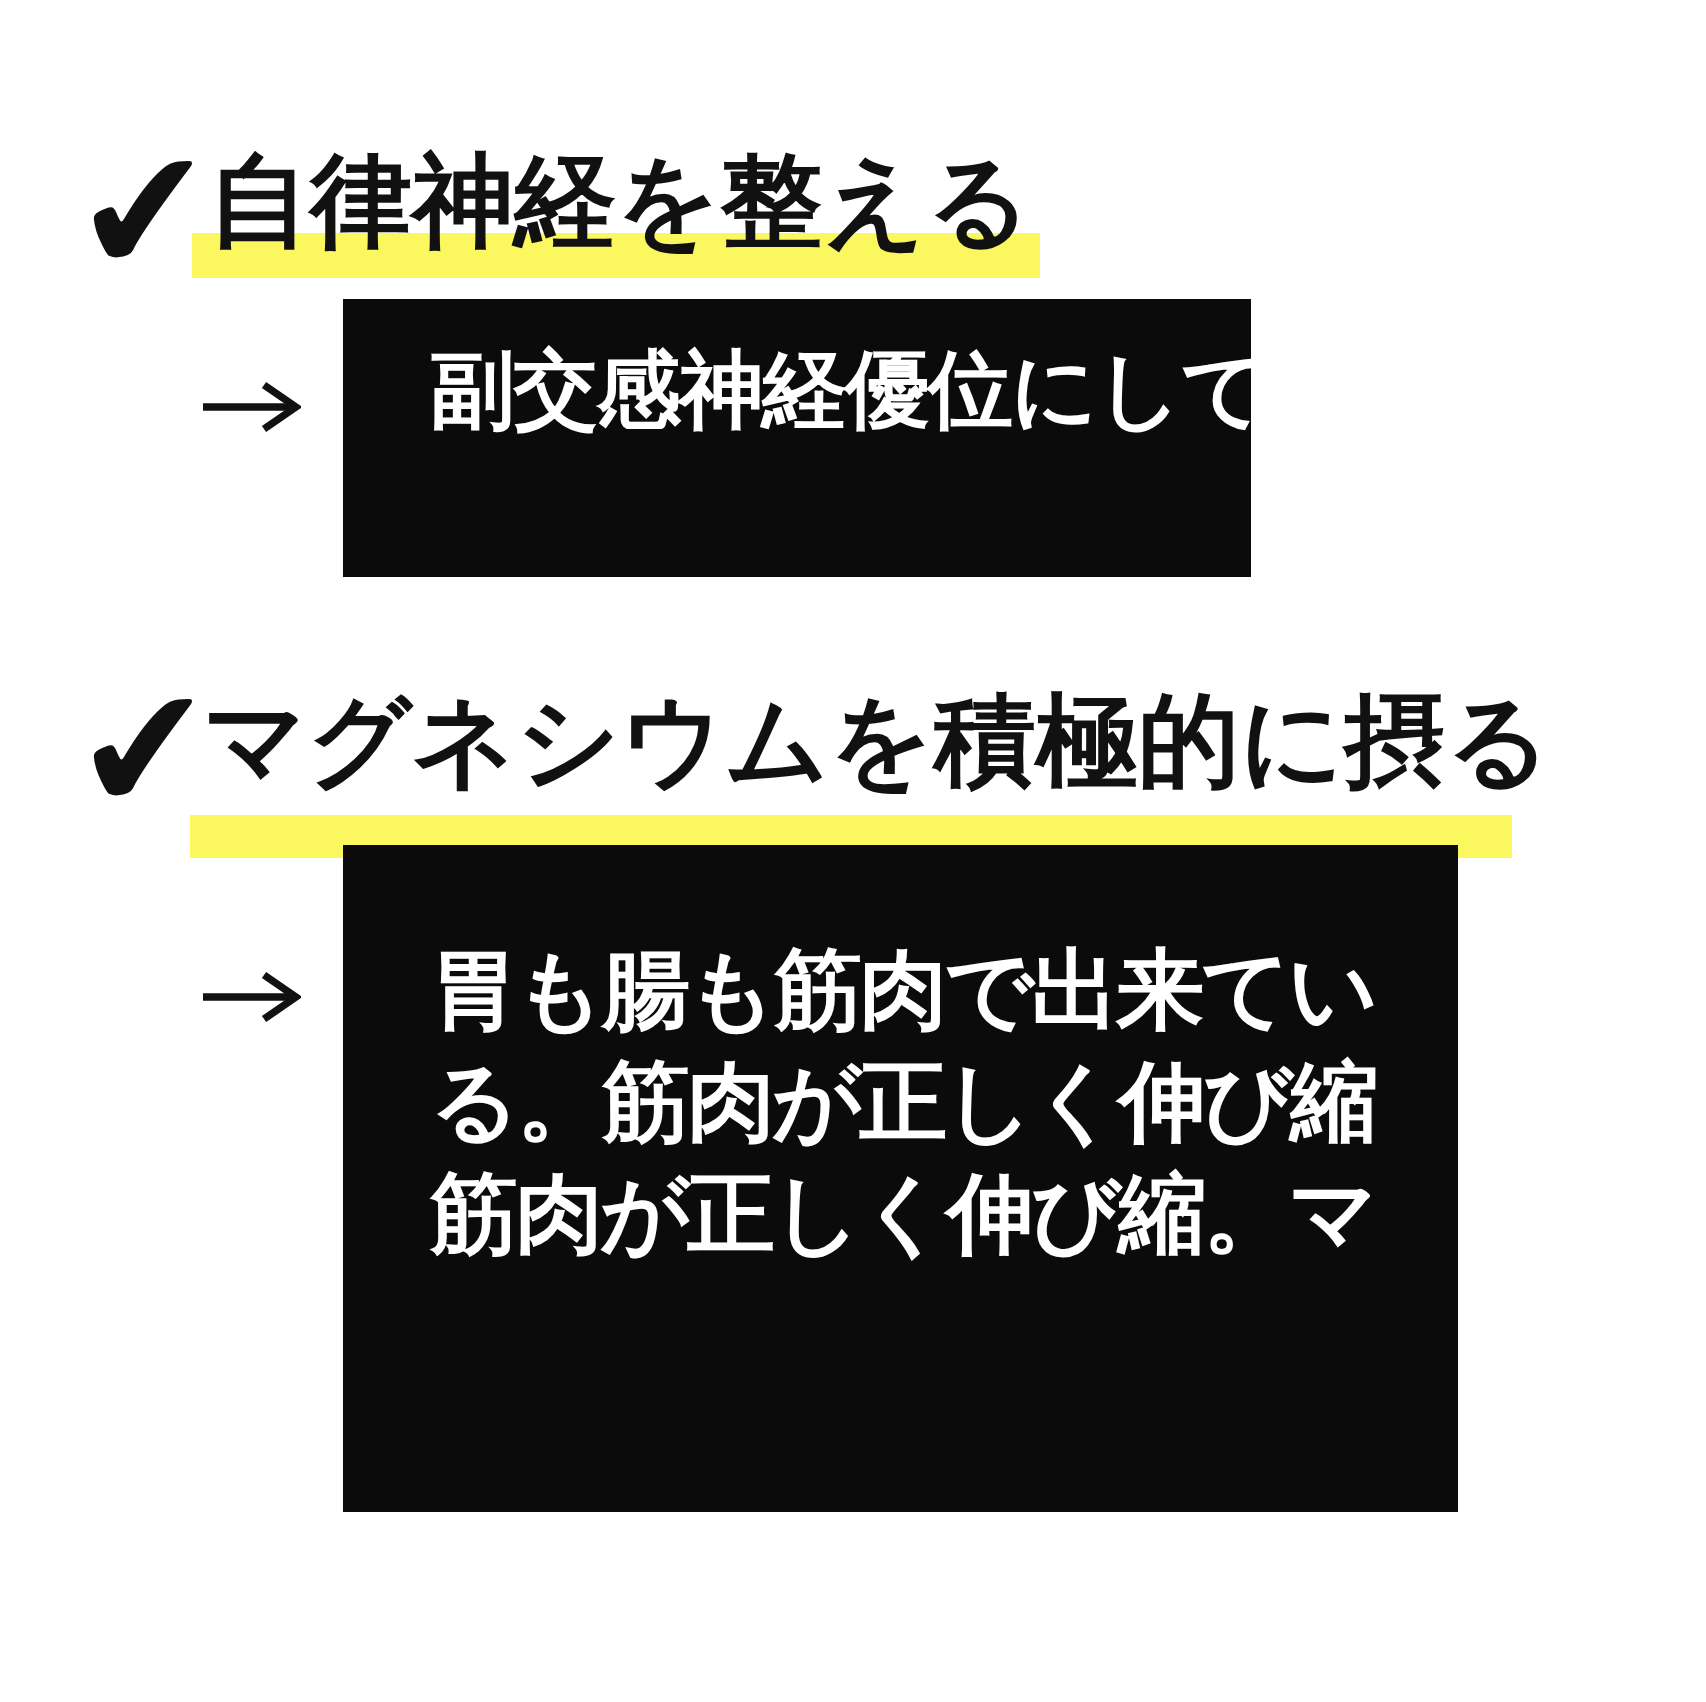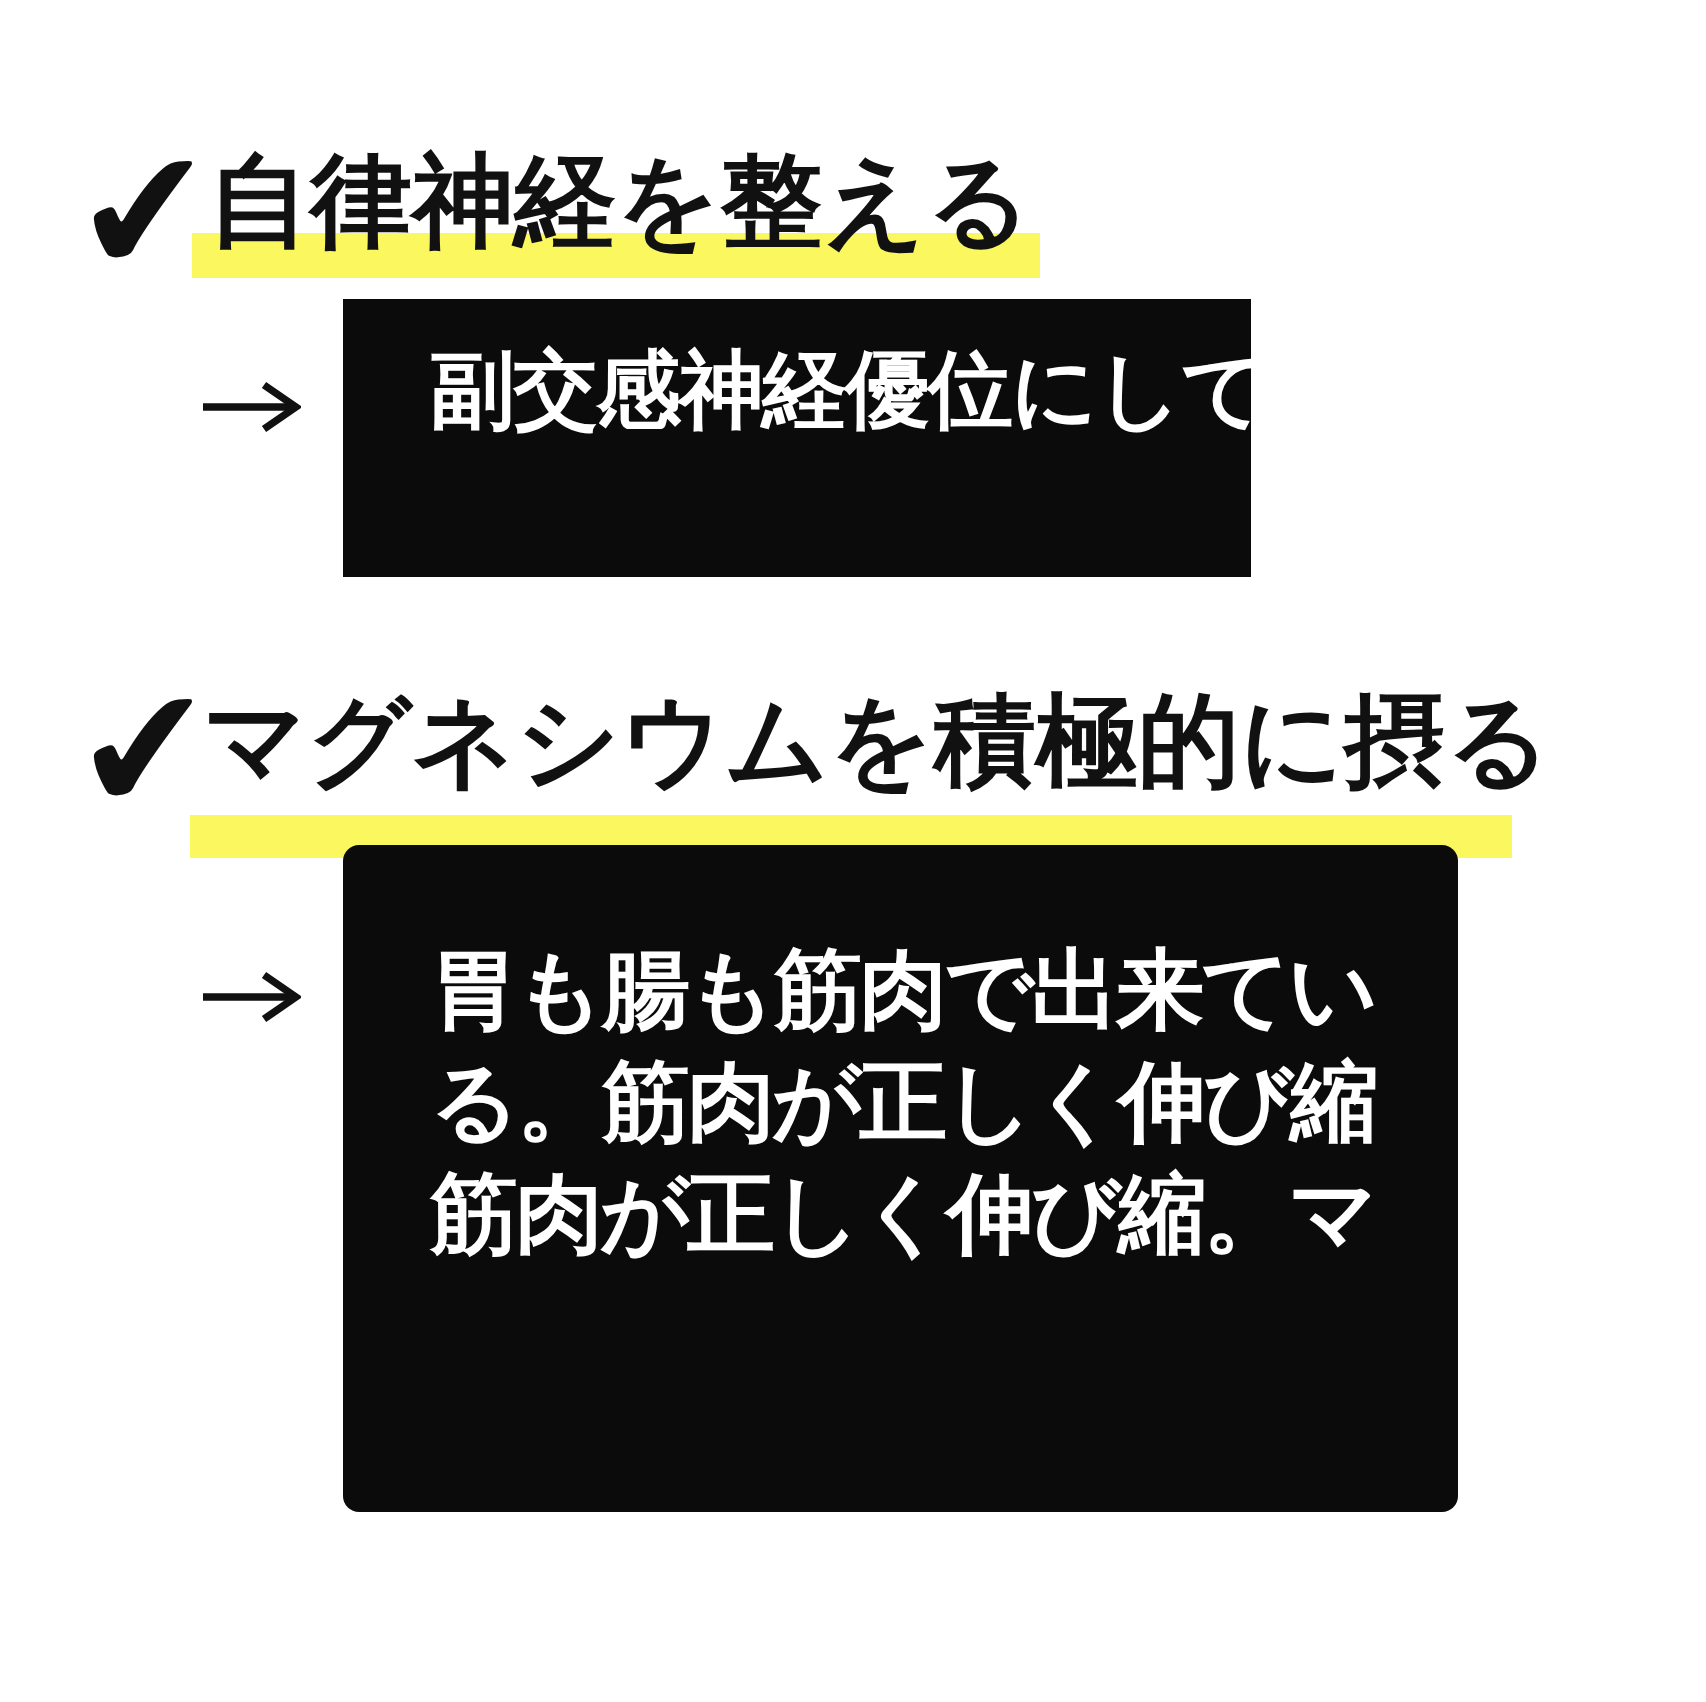"胃も腸も筋肉で出来てい" .box.b2 { border-radius: 16px -> none }
